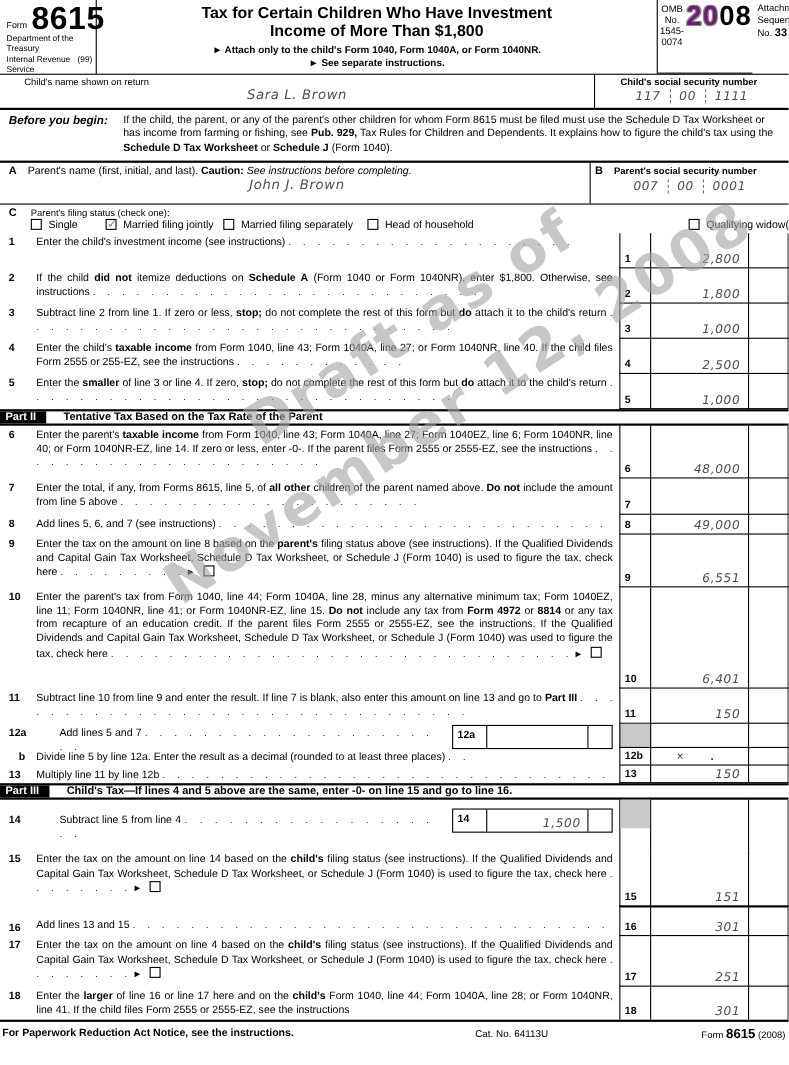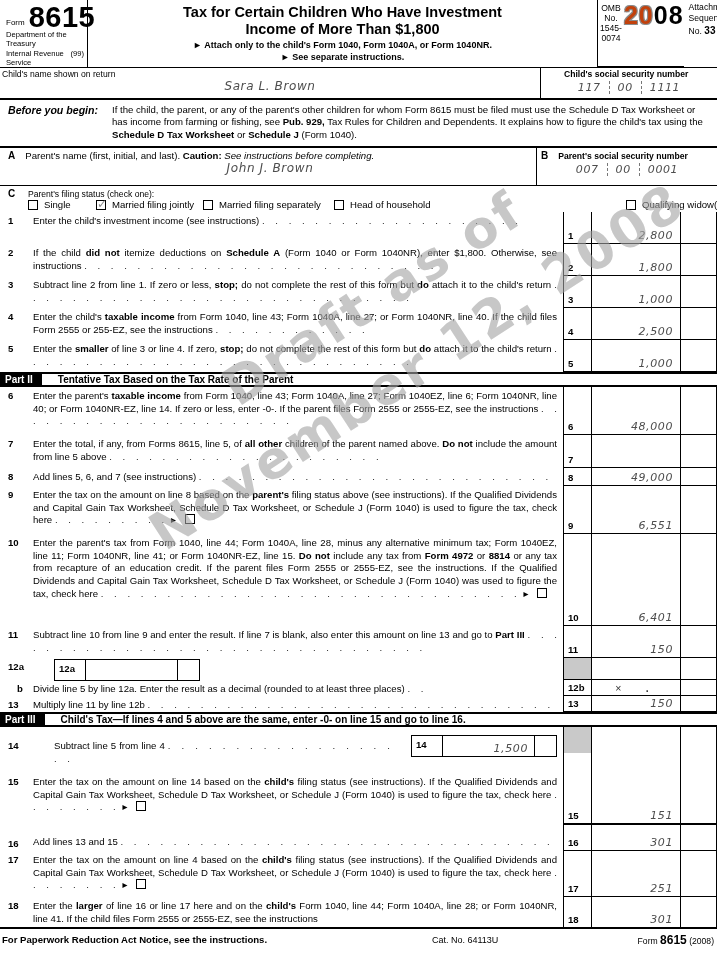"20" .y-out { color: #c2410c -> #701a75 }
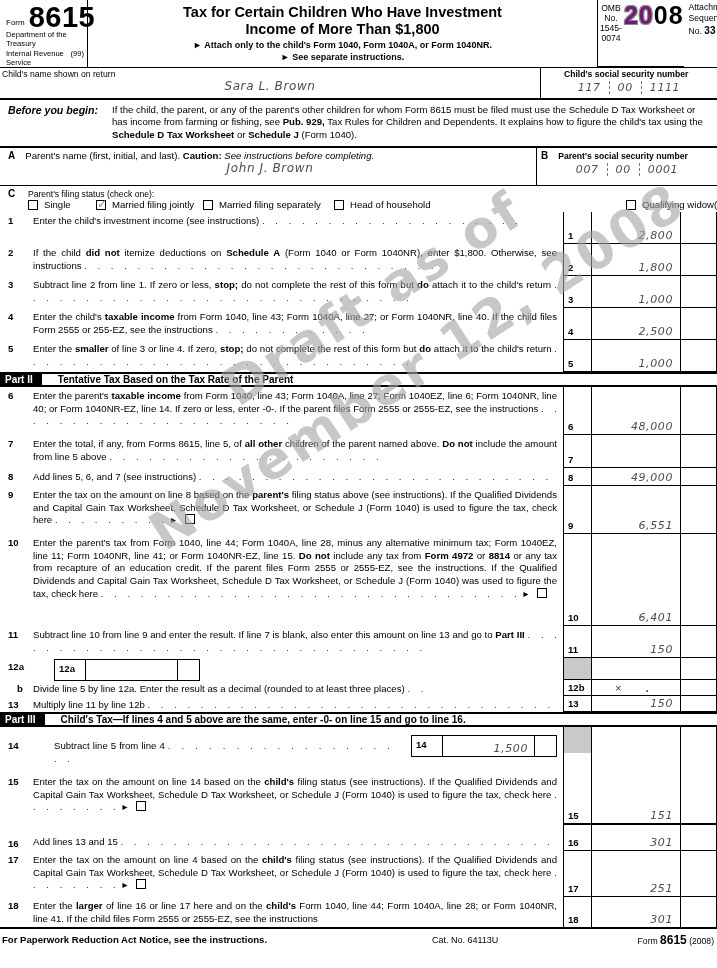"Child's name shown on return" .name-left { padding: 1px 2px -> 1px 22px }
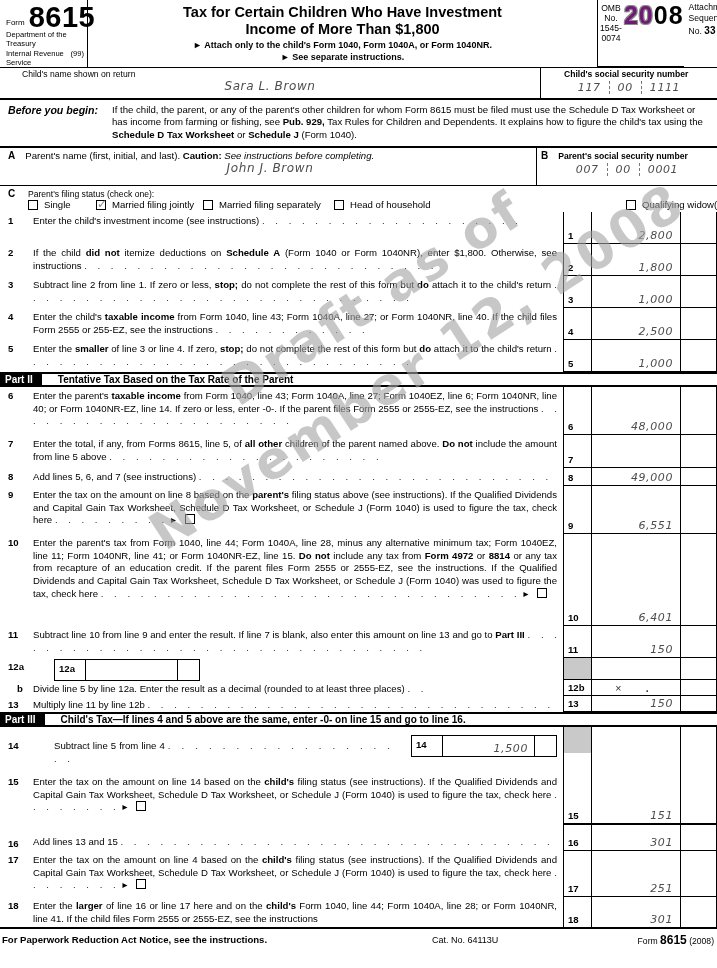"Add lines 5 and 7" div.desc { html: none -> <div>Add lines 5 and 7 <span>. . . . . . . . . . . . . . . . . . . . . .</span></div> }
